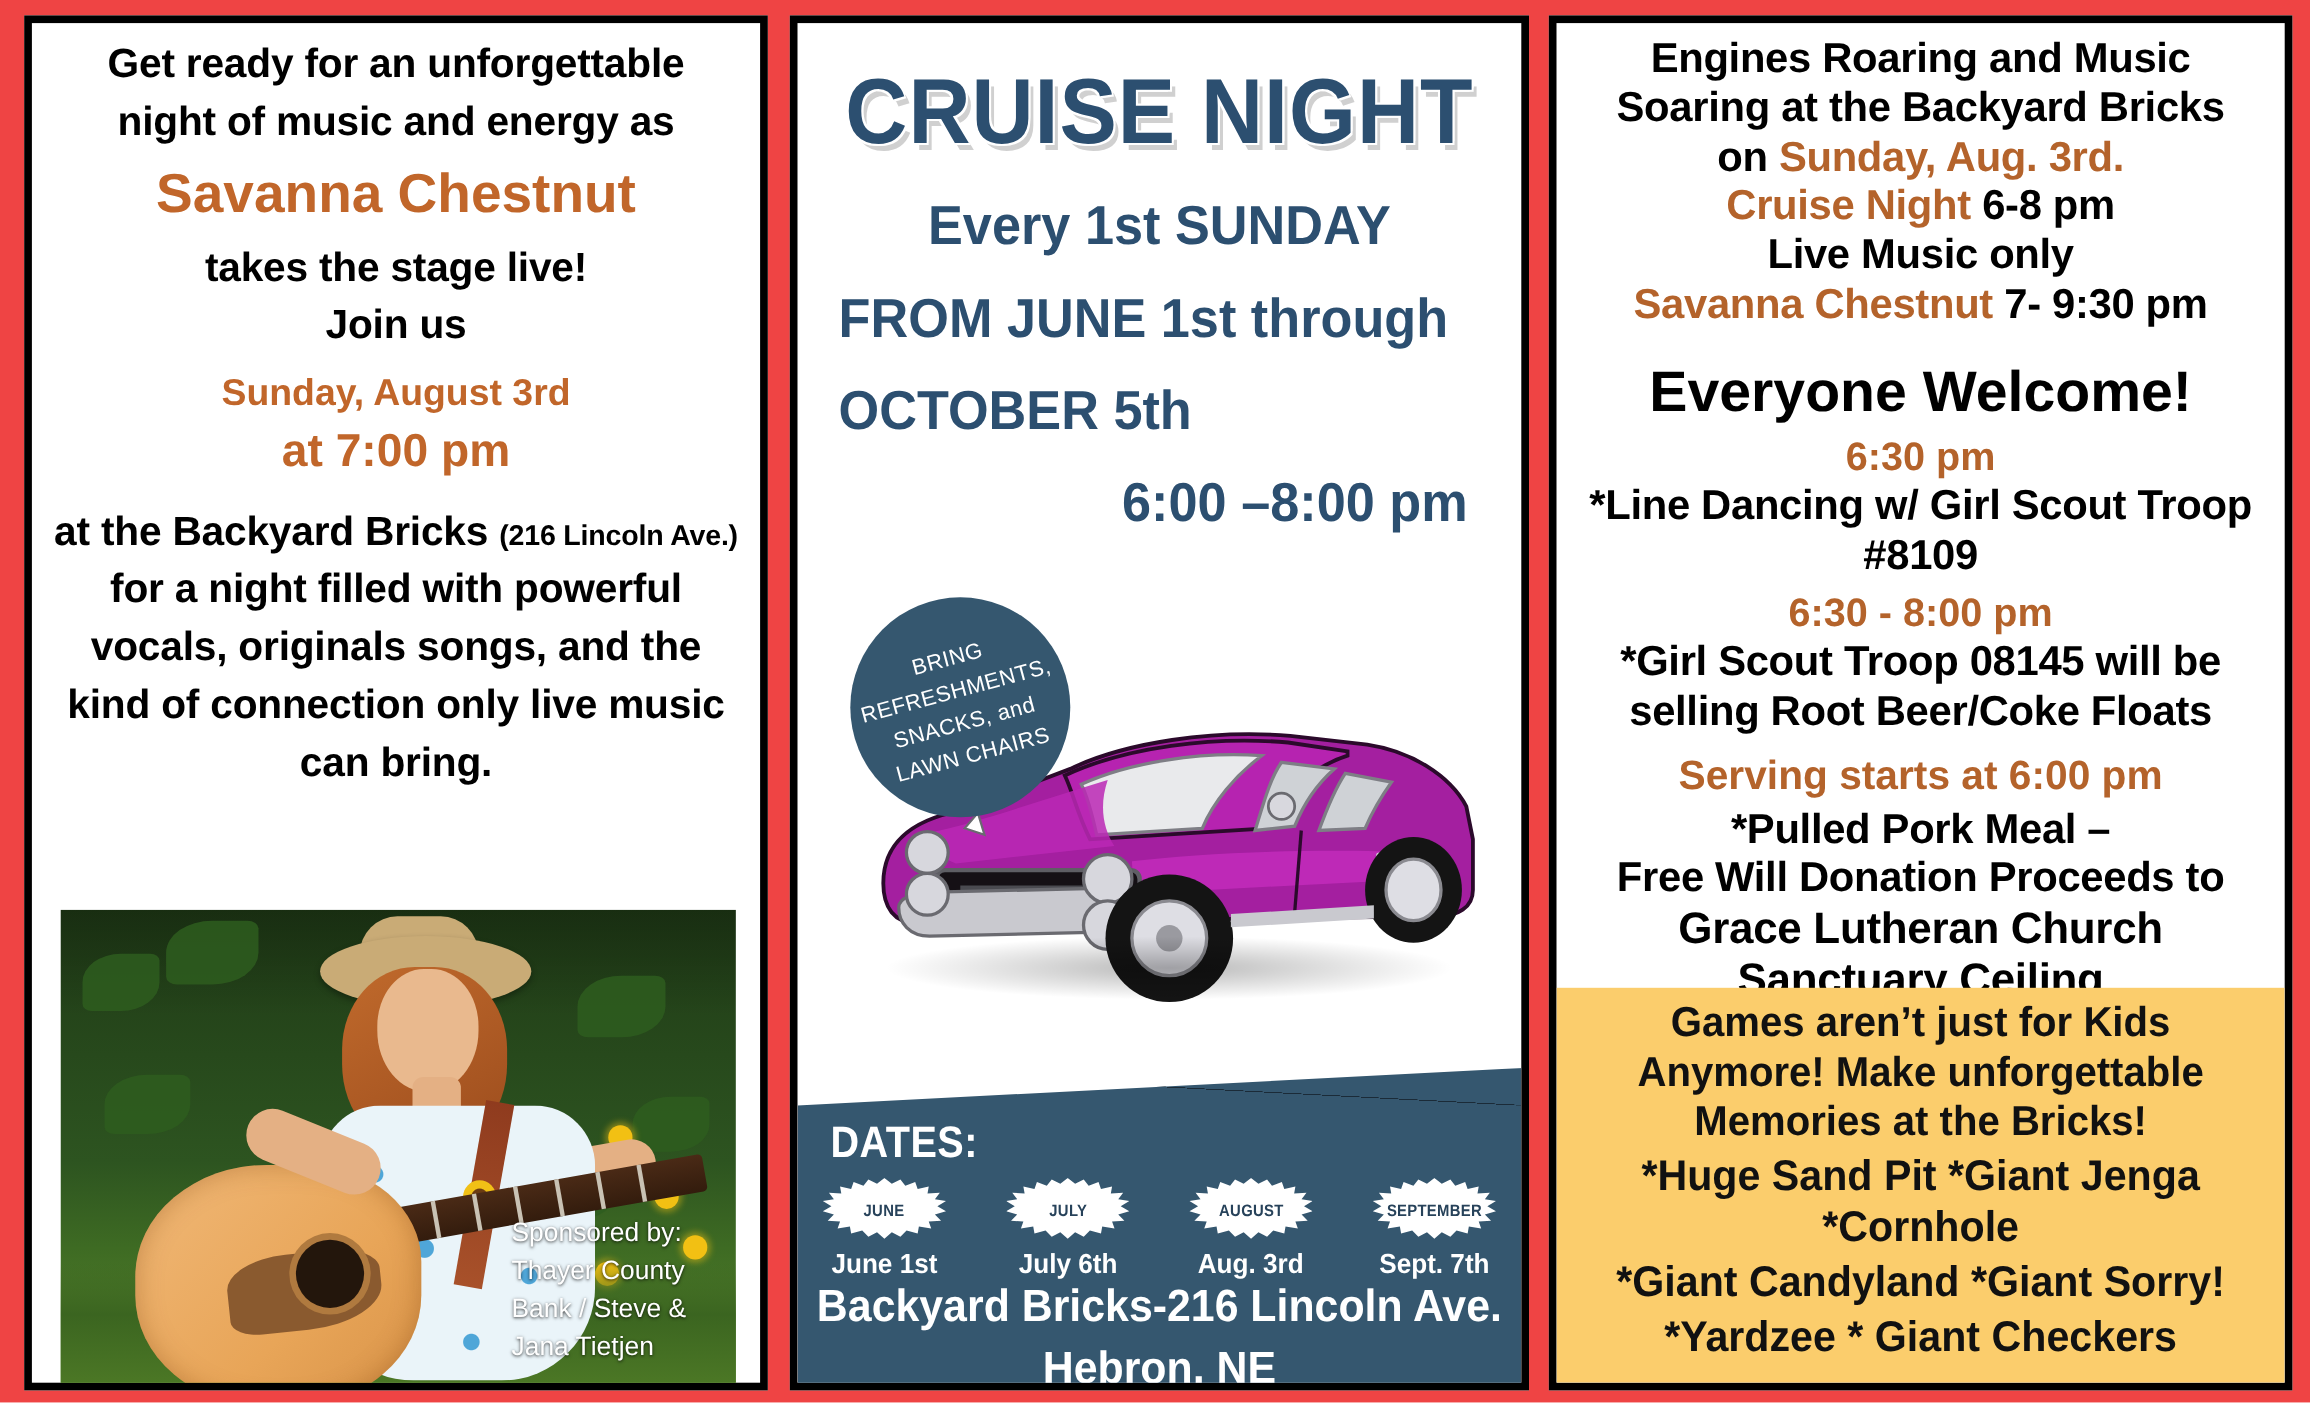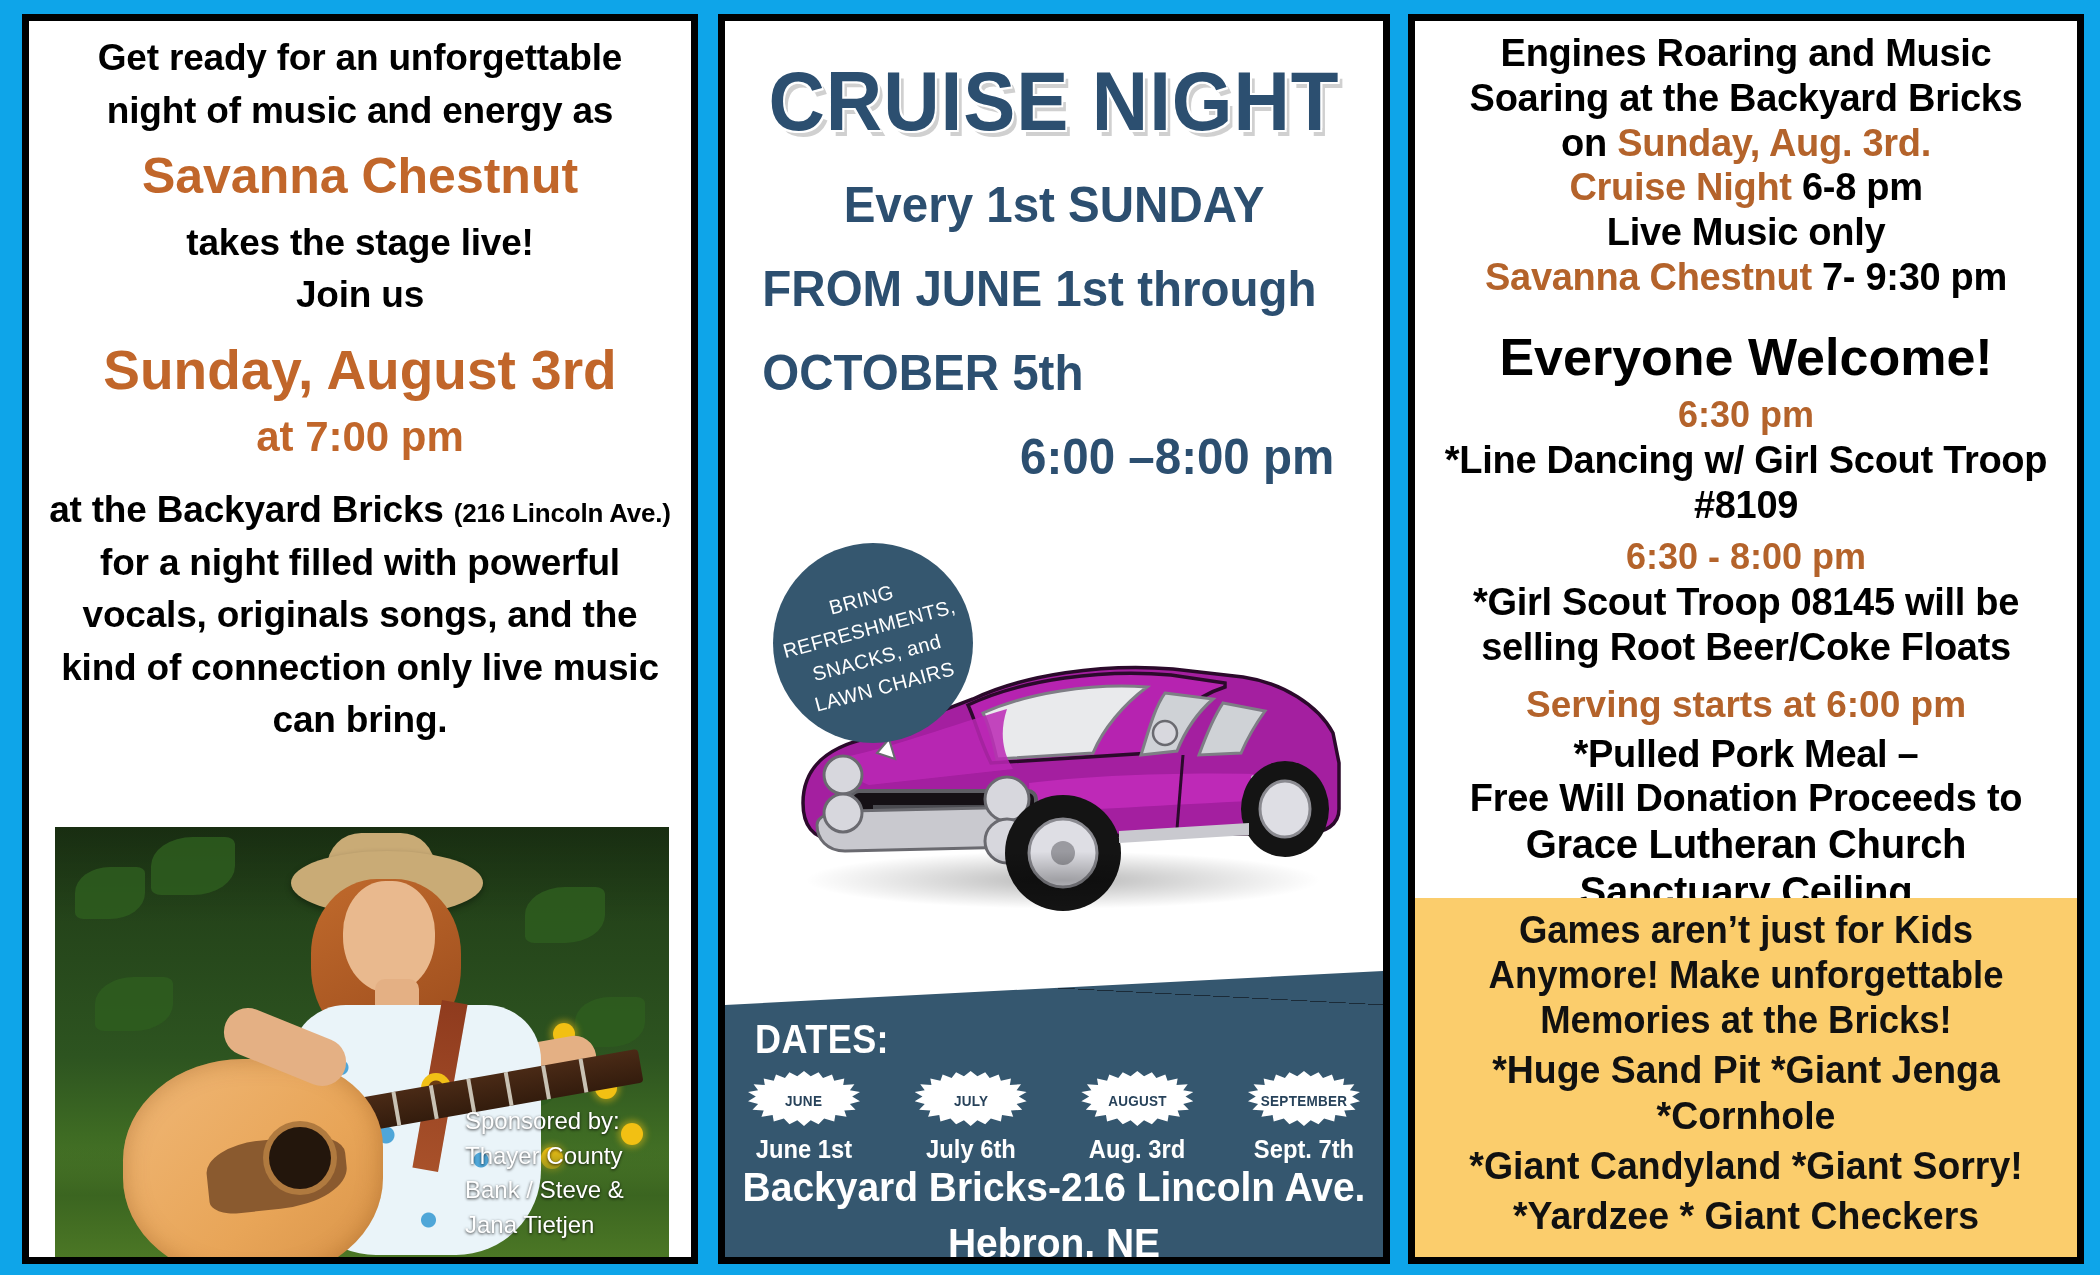"Get ready for an unforgettable" #poster { background: #0ea5e9 -> #ef4444 }
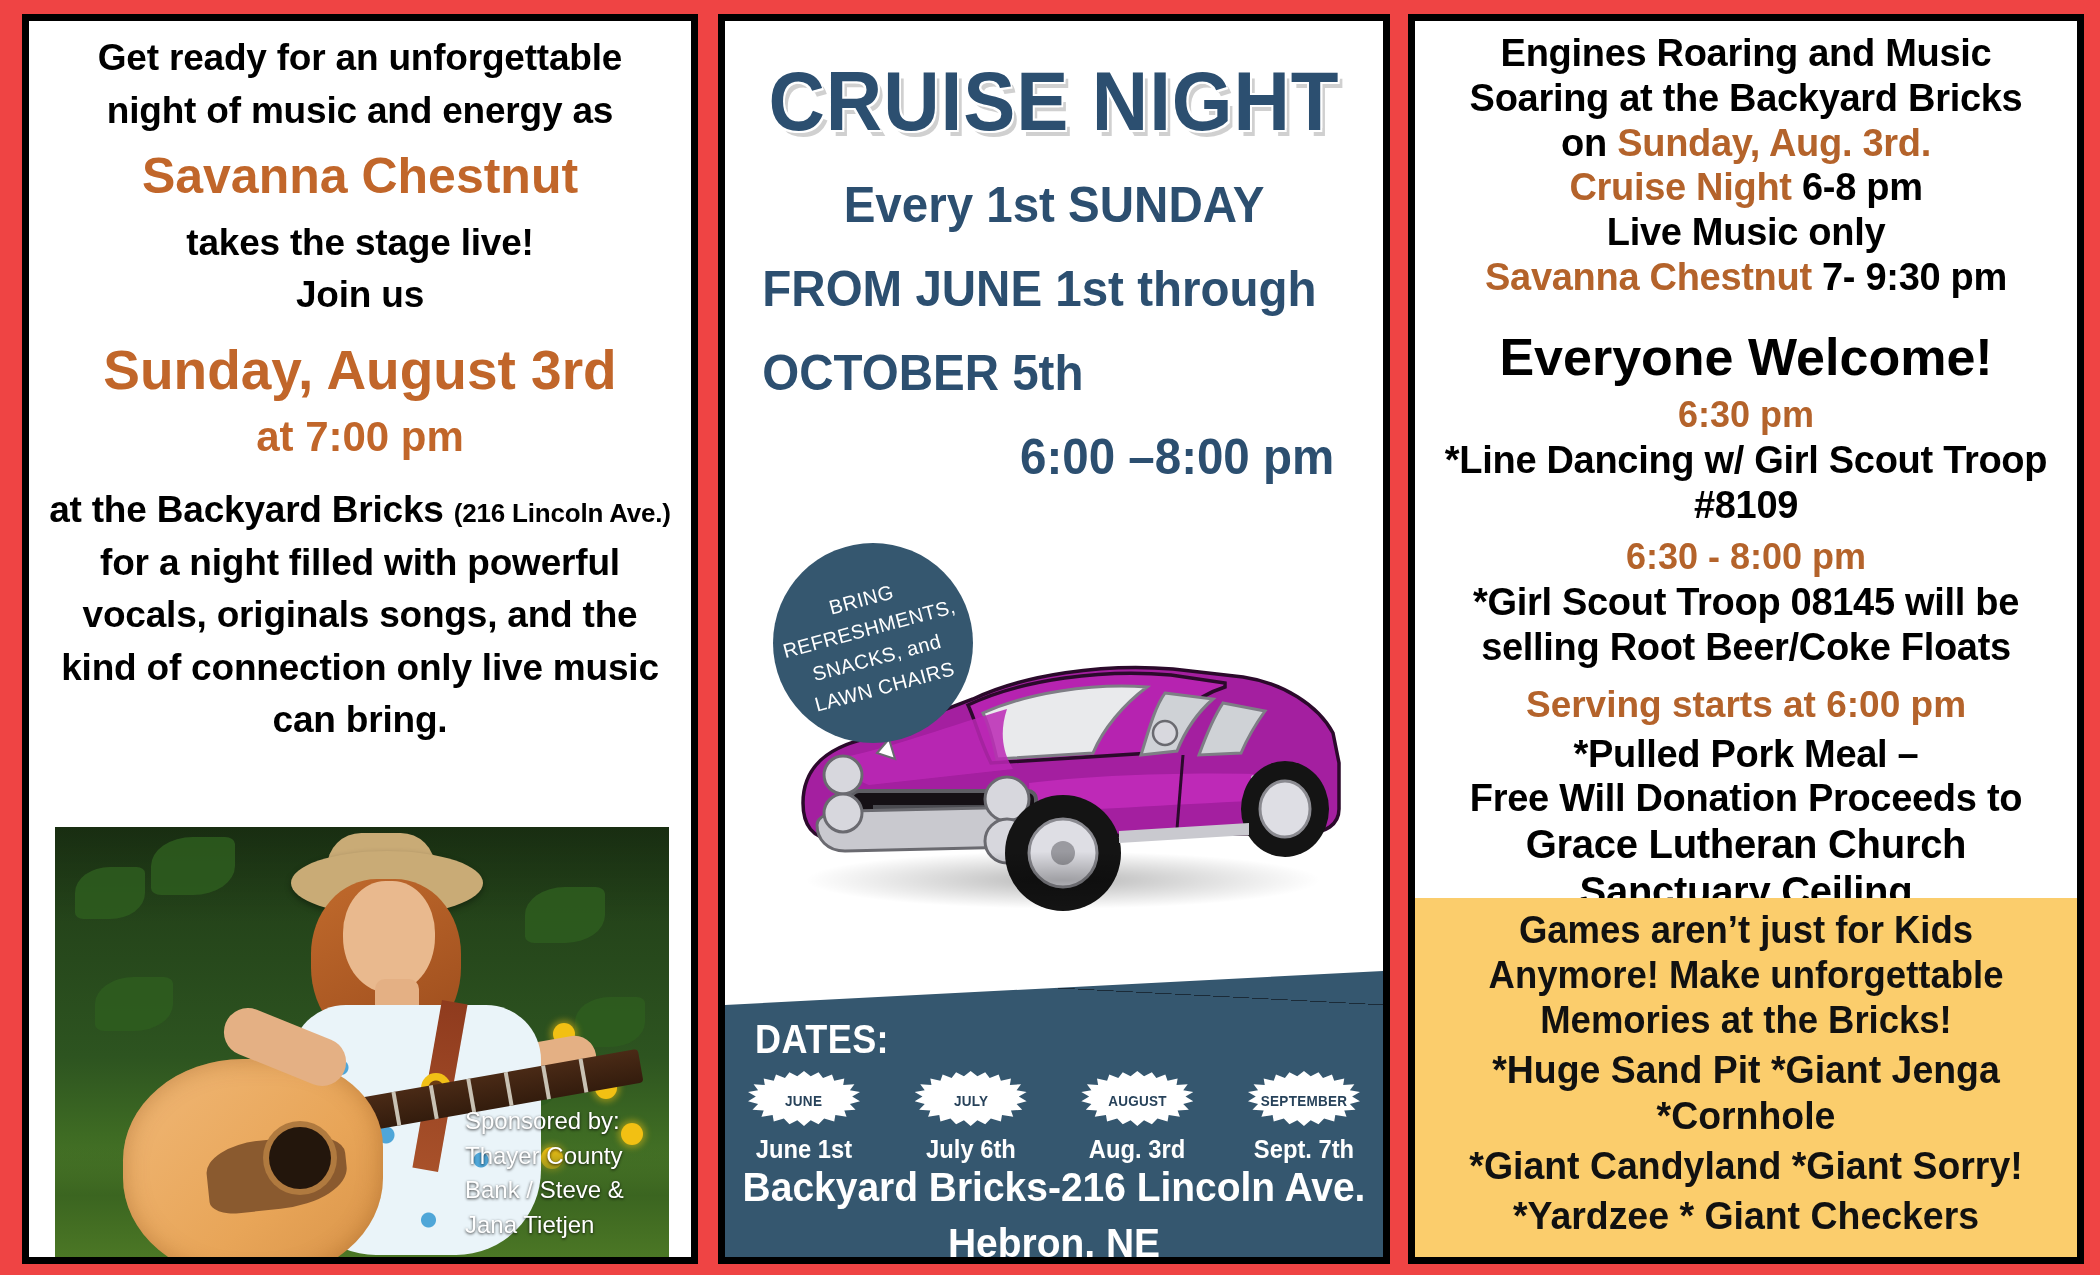"Sunday, August 3rd" .lbig { font-size: 55px -> 34px }
